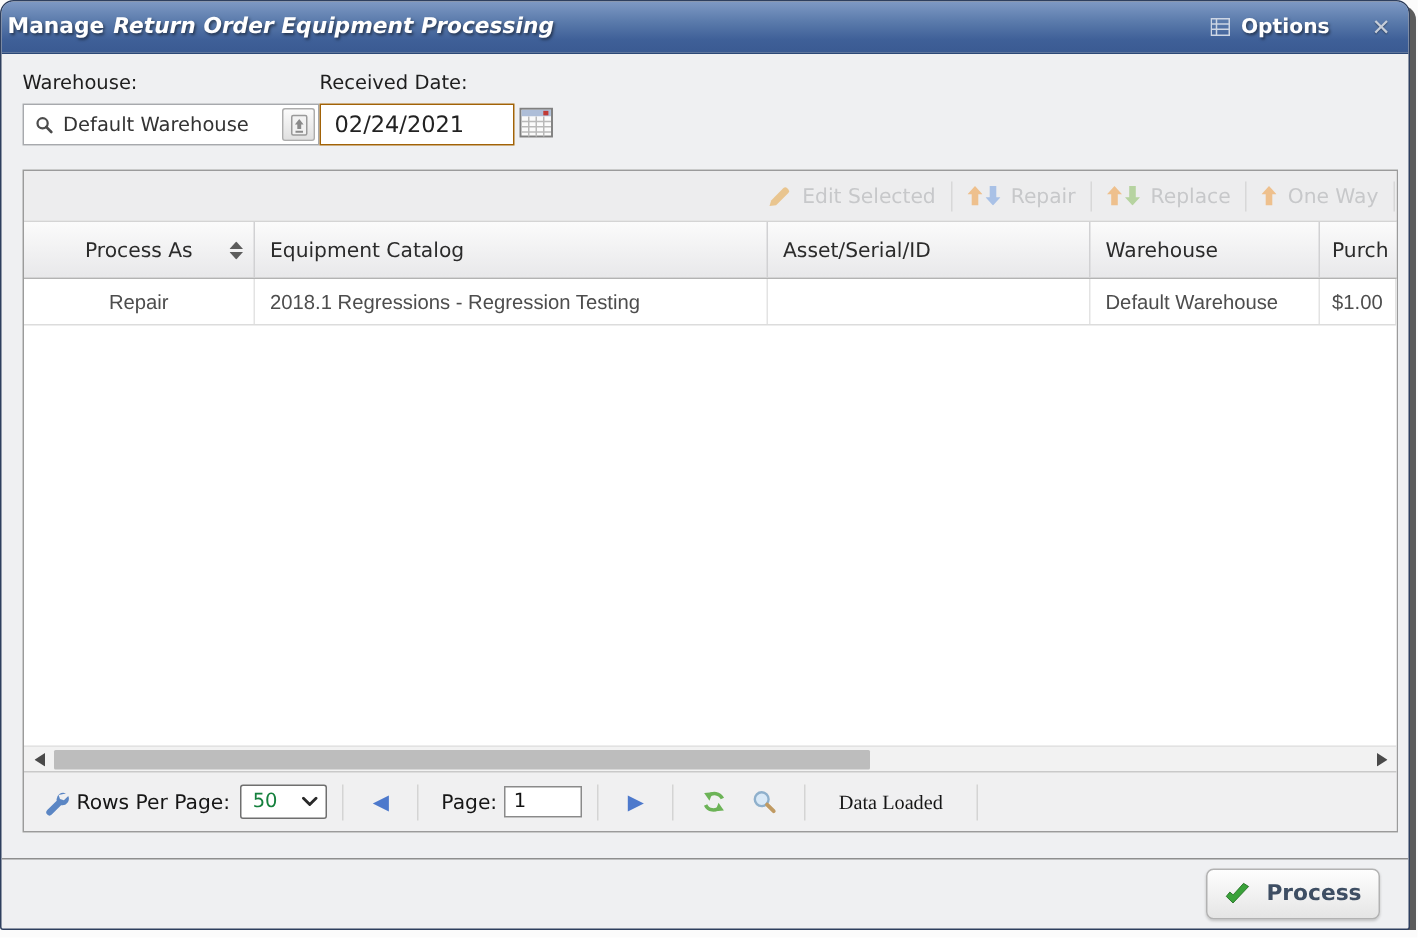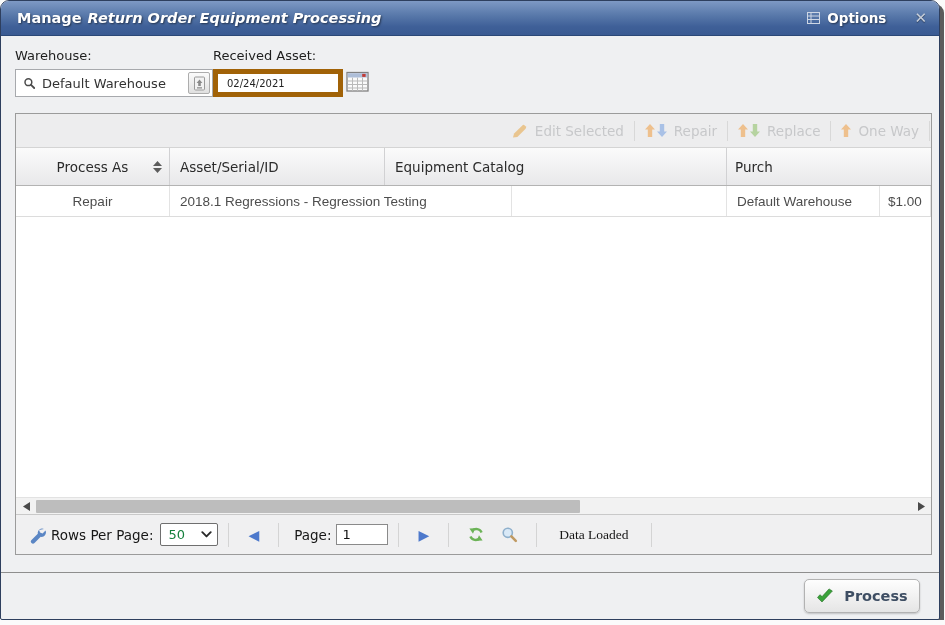"Manage Return Order Equipment Processing" .titlebar { padding: 0 12px 0 16px -> 0 12px 0 4px }
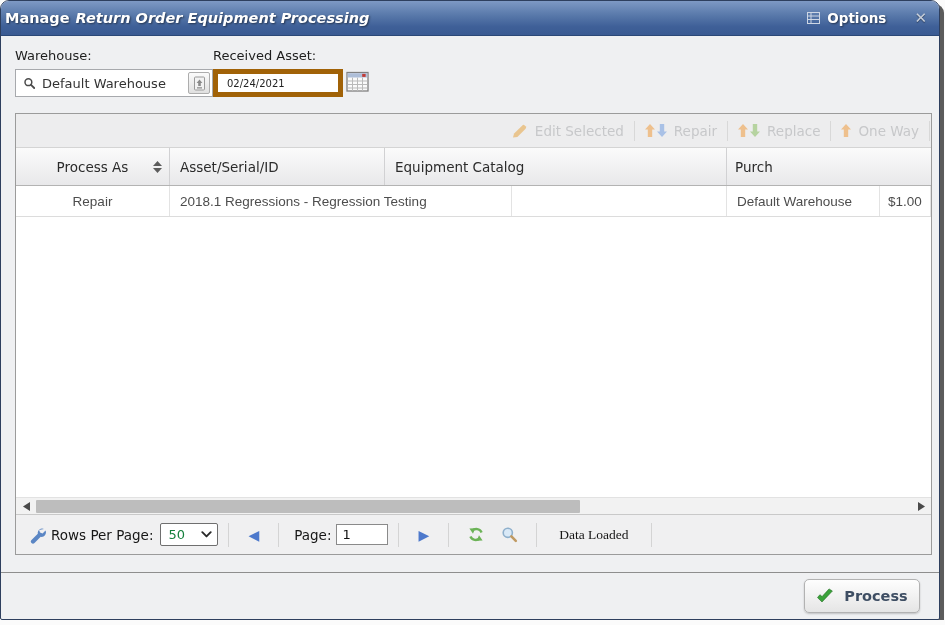"Received Asset:" div.field-label { text: Asset -> Date }
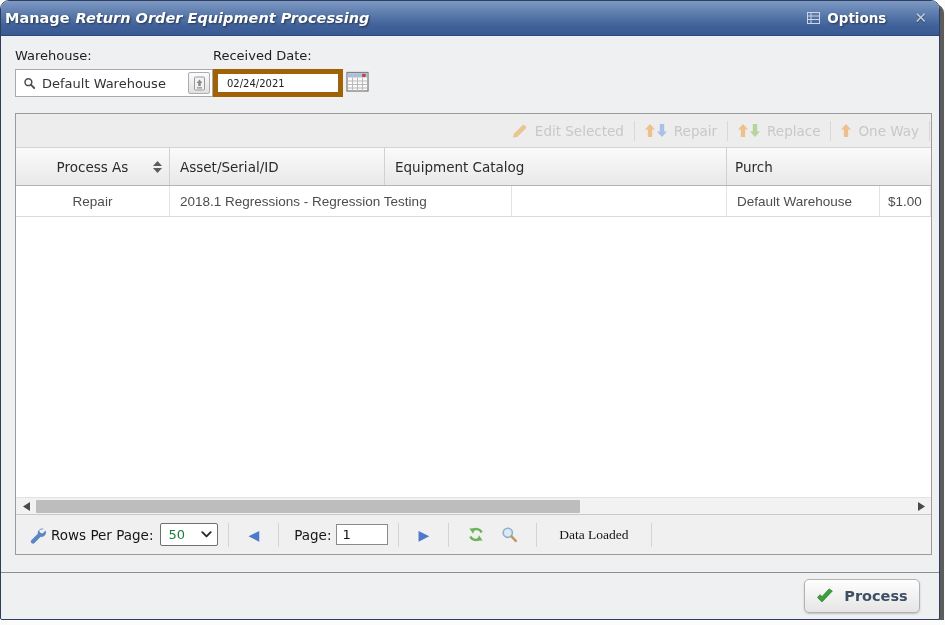"02/24/2021" .date-input { border: 5px solid #a16207 -> 1px solid #a16207; font-size: 10px -> 15px }
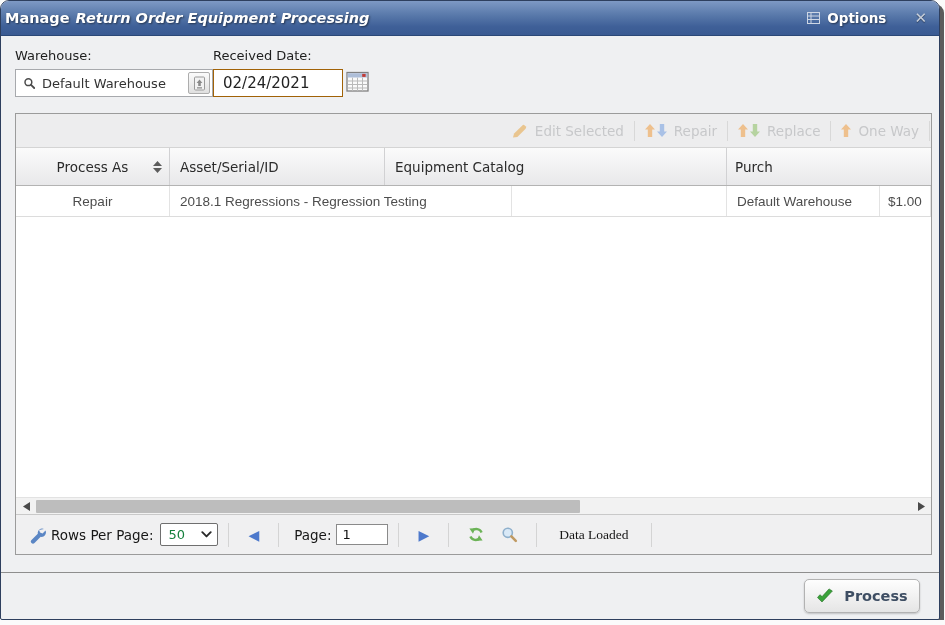"Asset/Serial/ID" div.hcell { order: before "Equipment Catalog" -> after "Equipment Catalog" }
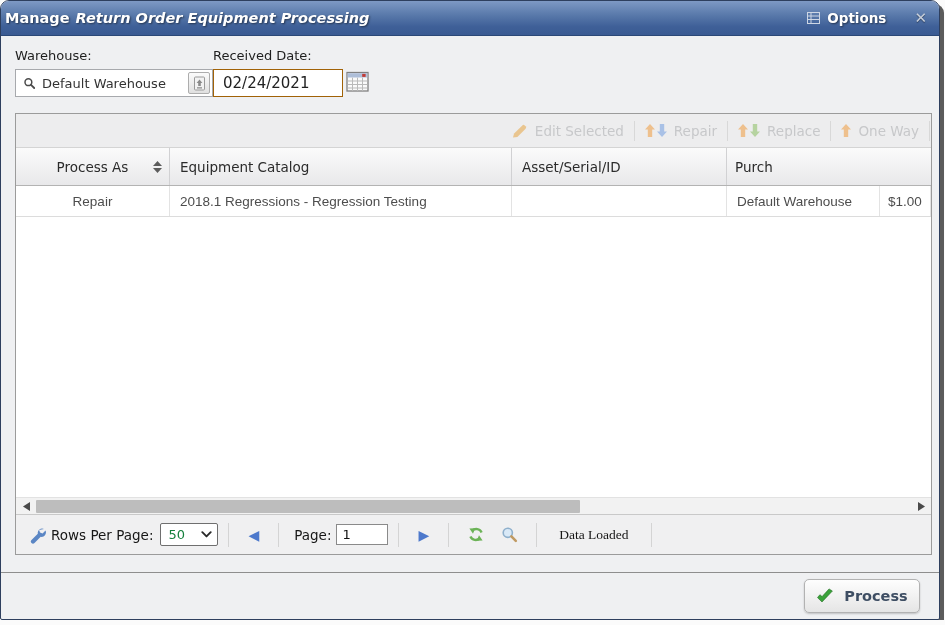"Warehouse" div.hcell { html: none -> <div> <span>Warehouse</span> </div> }
